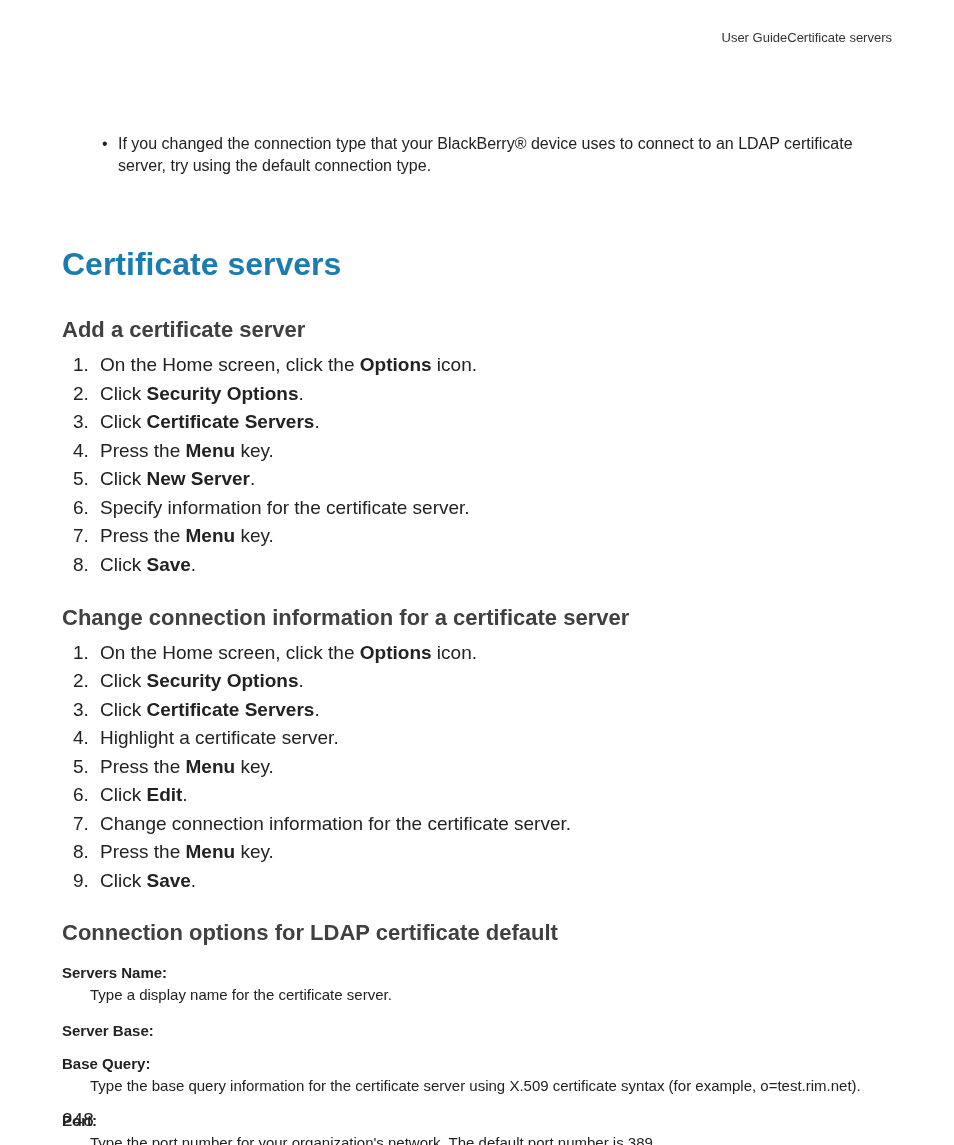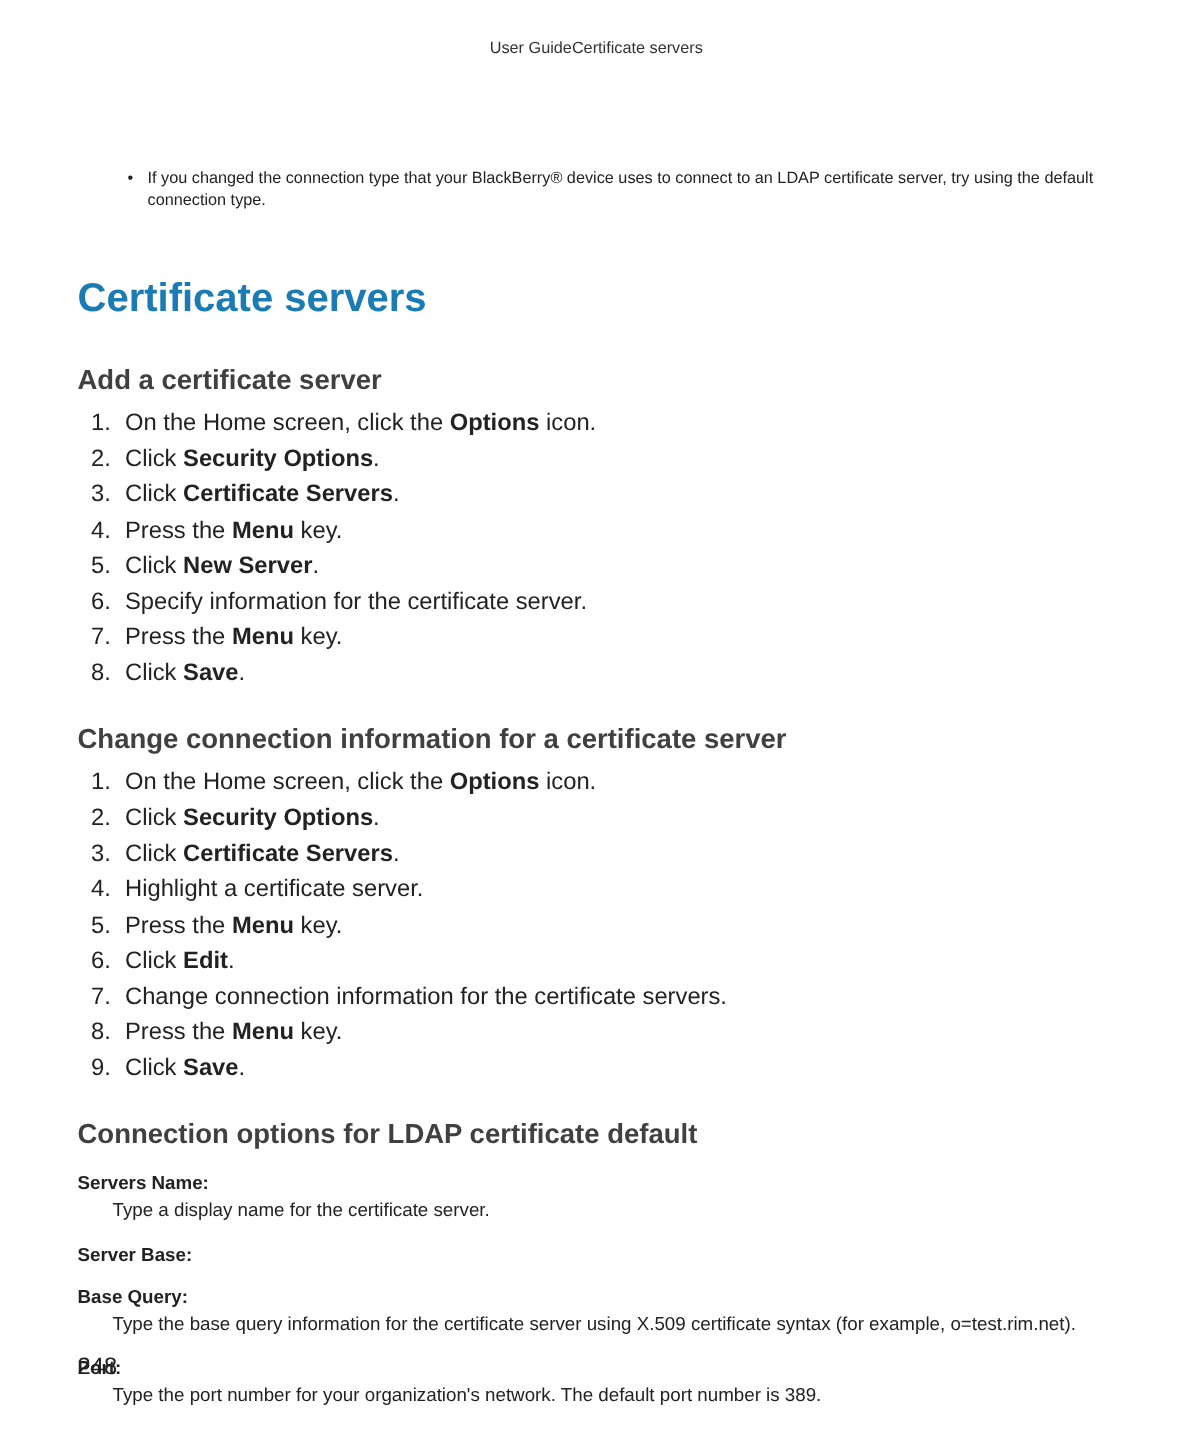"User Guide" .header-row { justify-content: center -> flex-end }
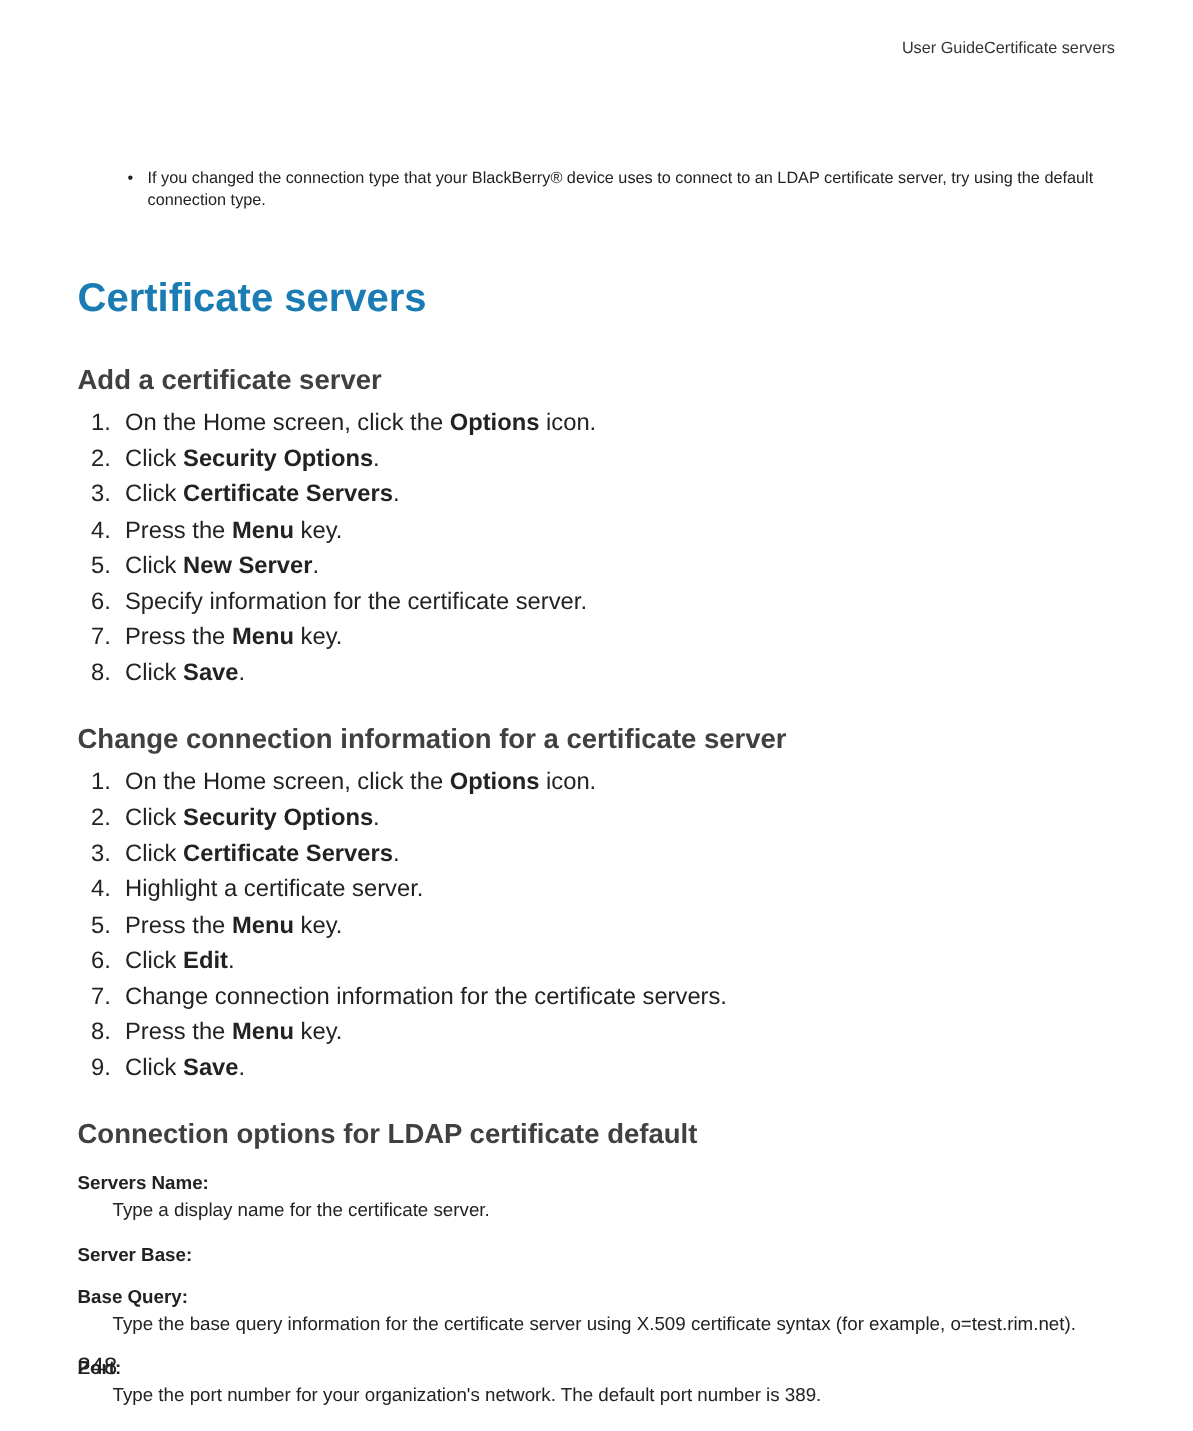"If you changed the connection" .top-bullet { font-size: 13px -> 16px; margin-bottom: 52px -> 70px }
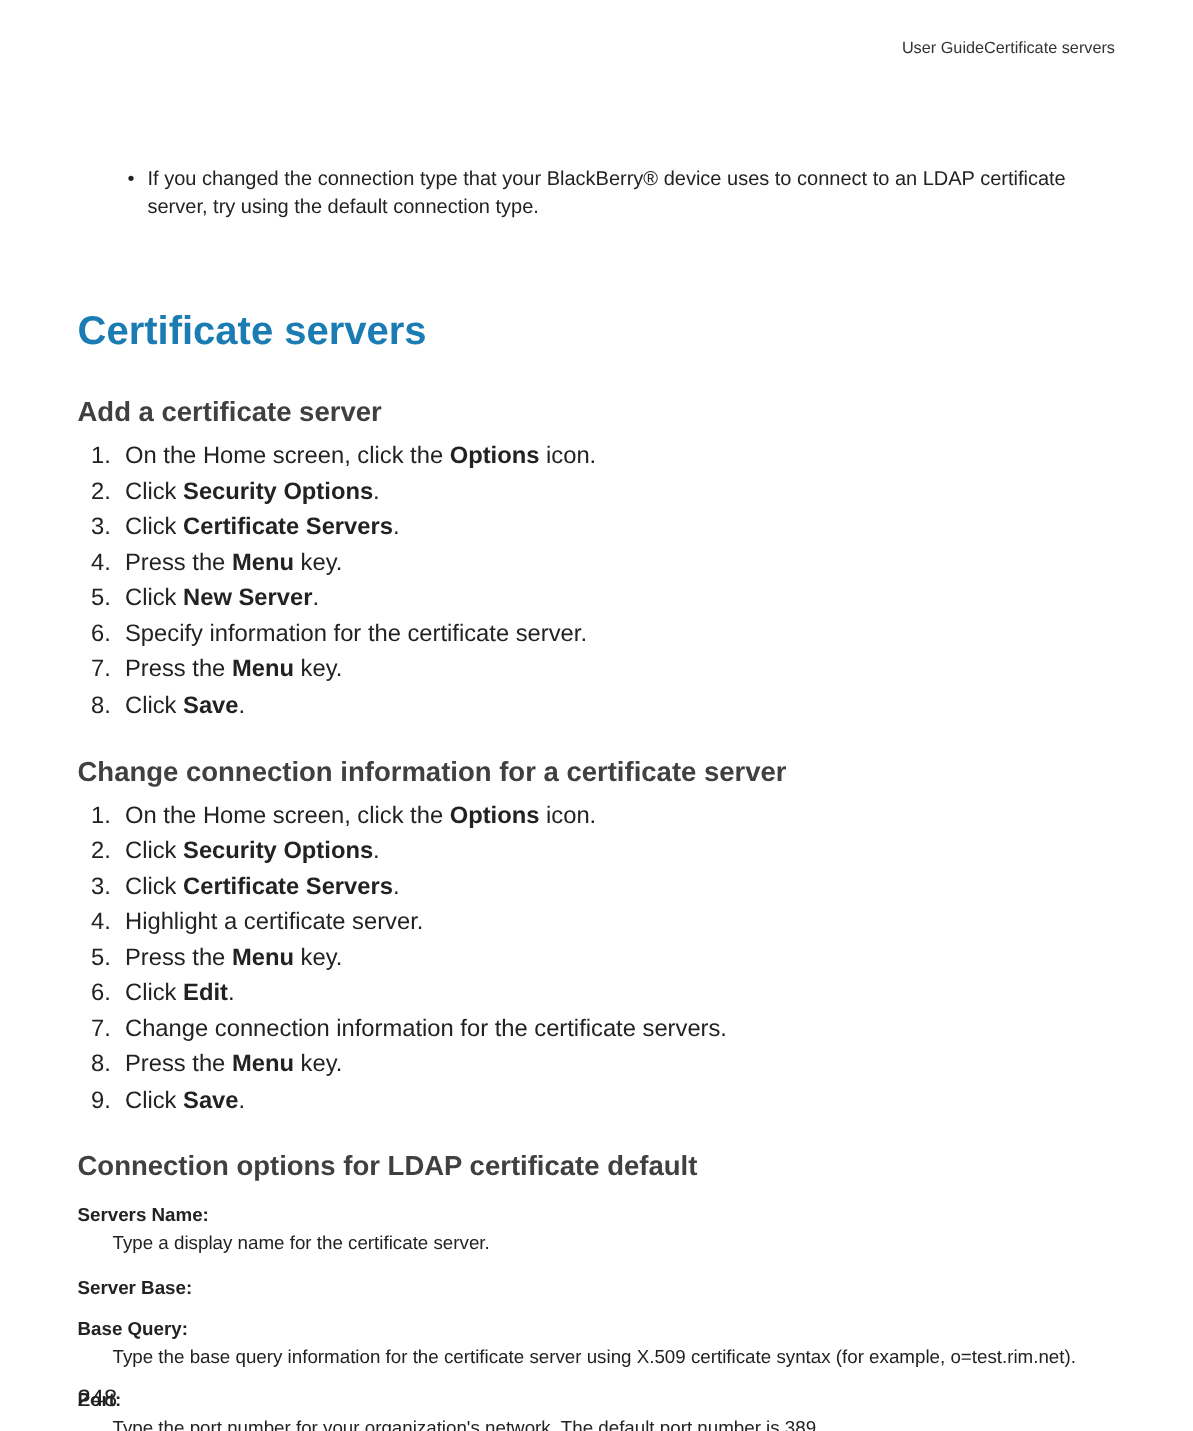"Change connection information for the" span { text: servers -> server }
